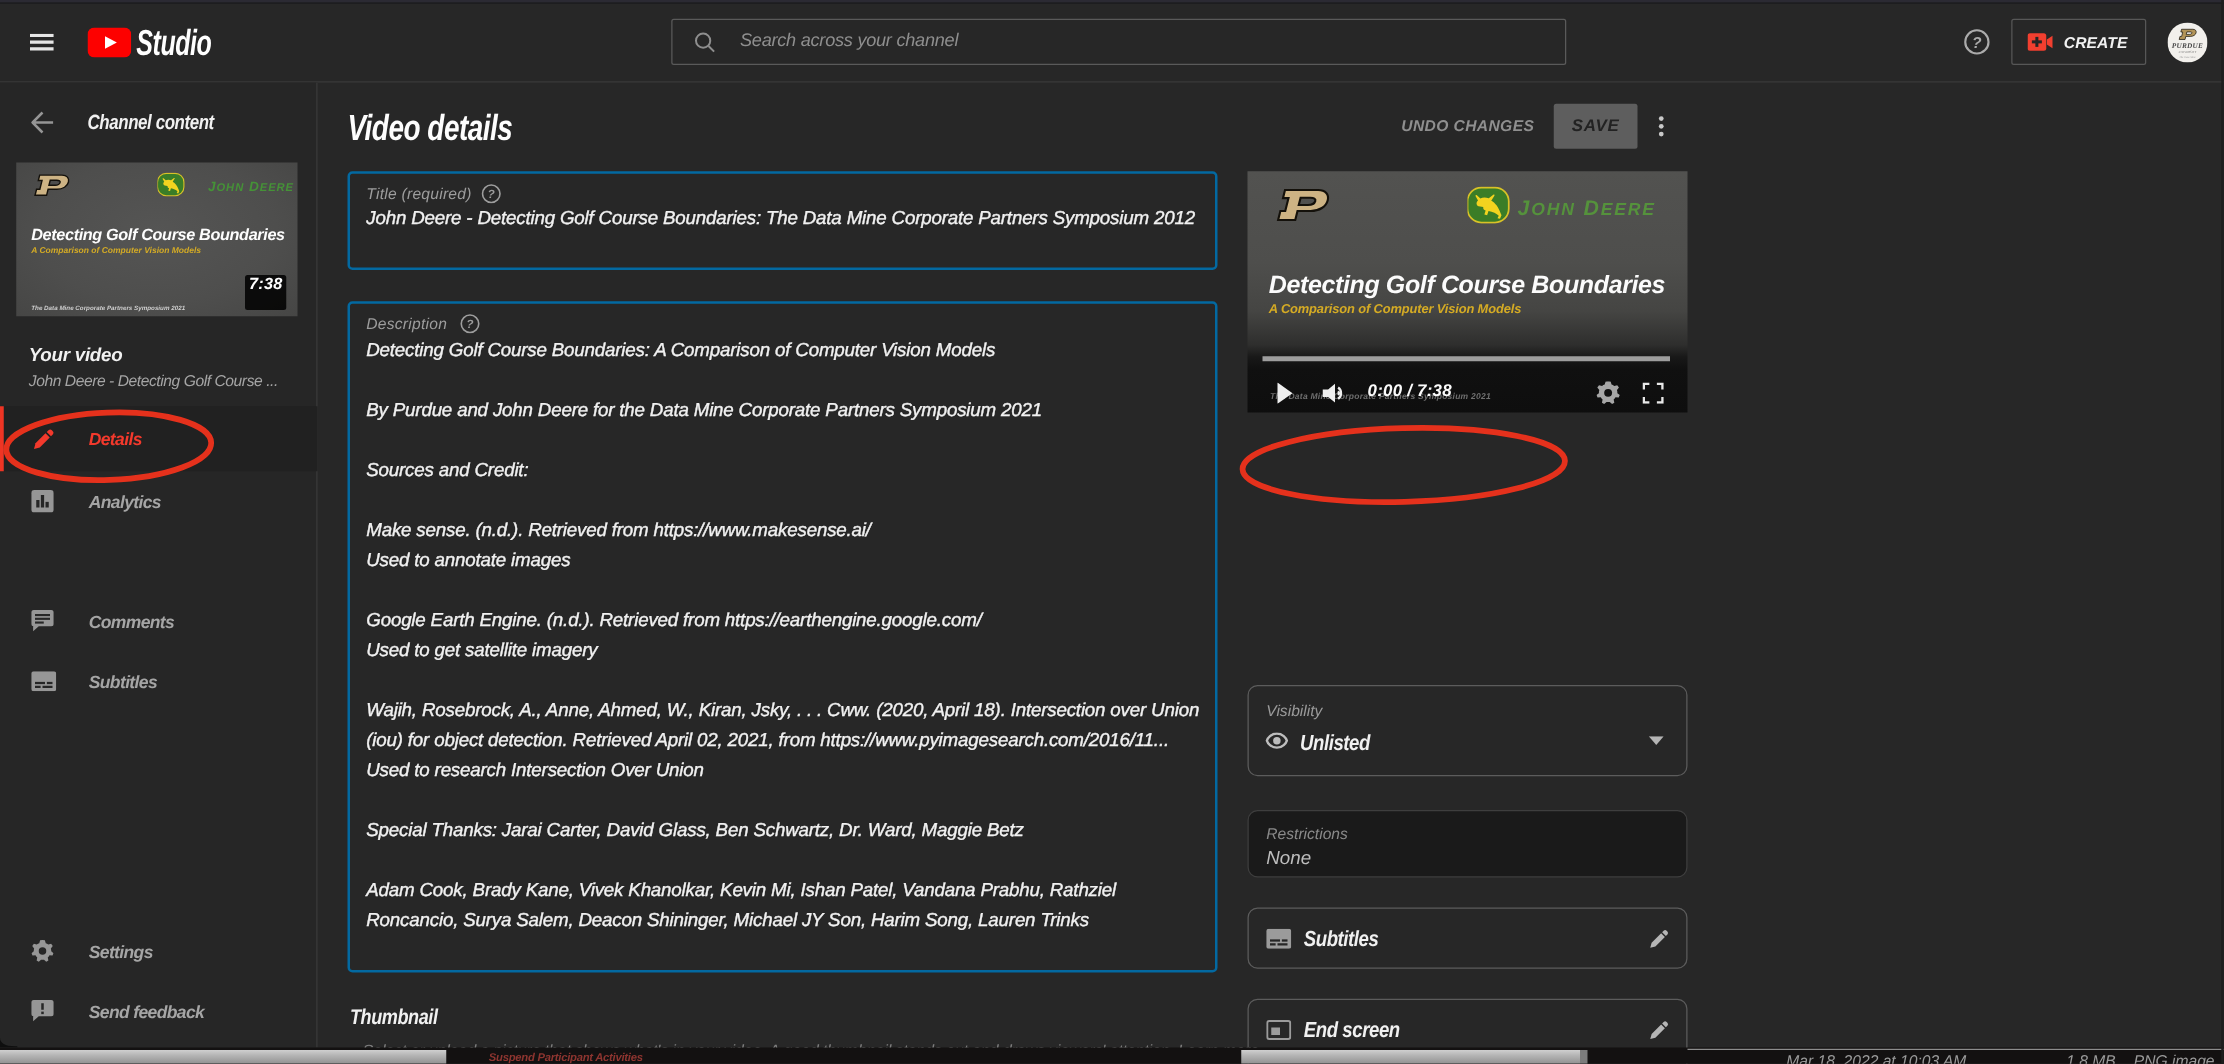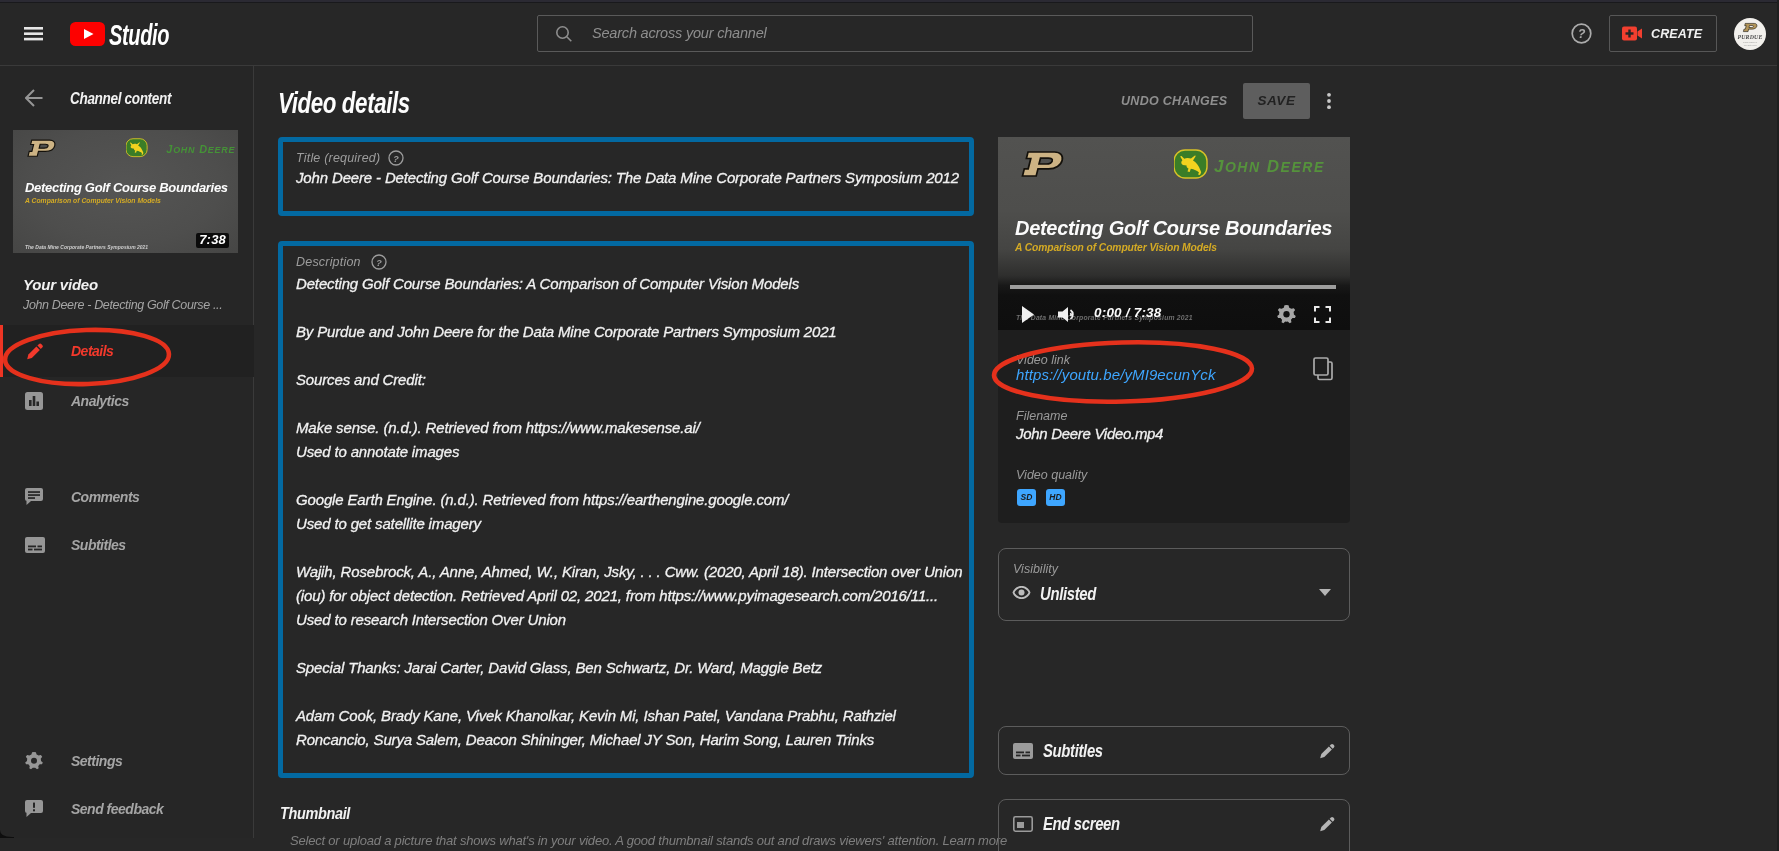"Title (required)" .fieldbox { border: 5px solid #0369a1 -> 2px solid #0369a1 }
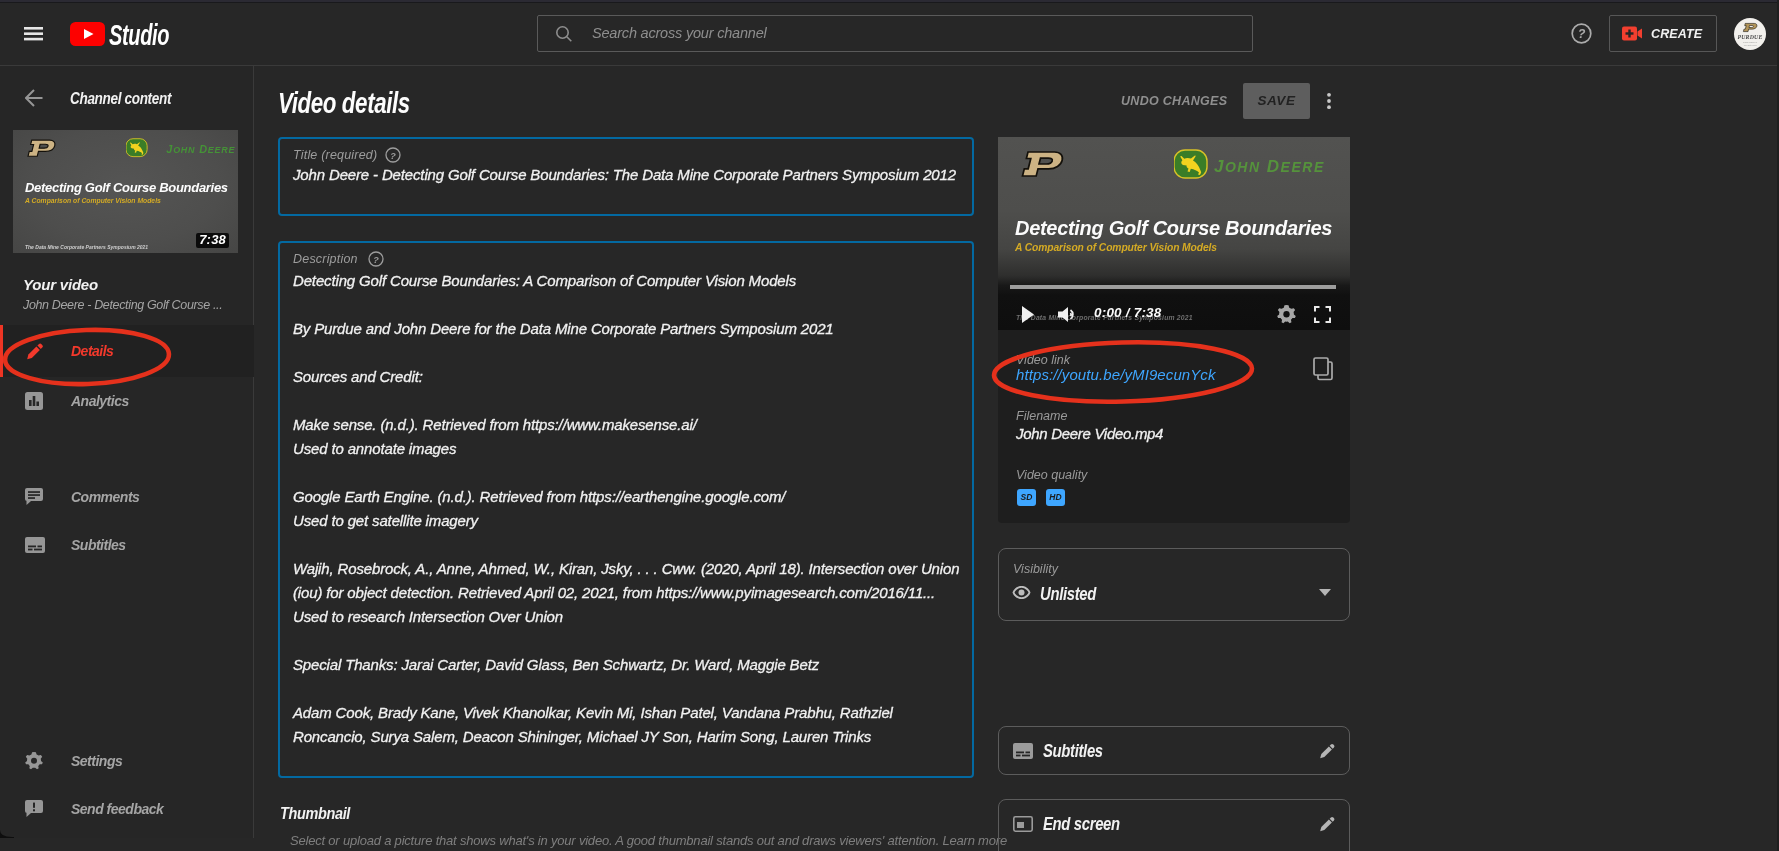"7:38" #badge738 { padding: 0px 3px 1px -> 0px 3px 14px }
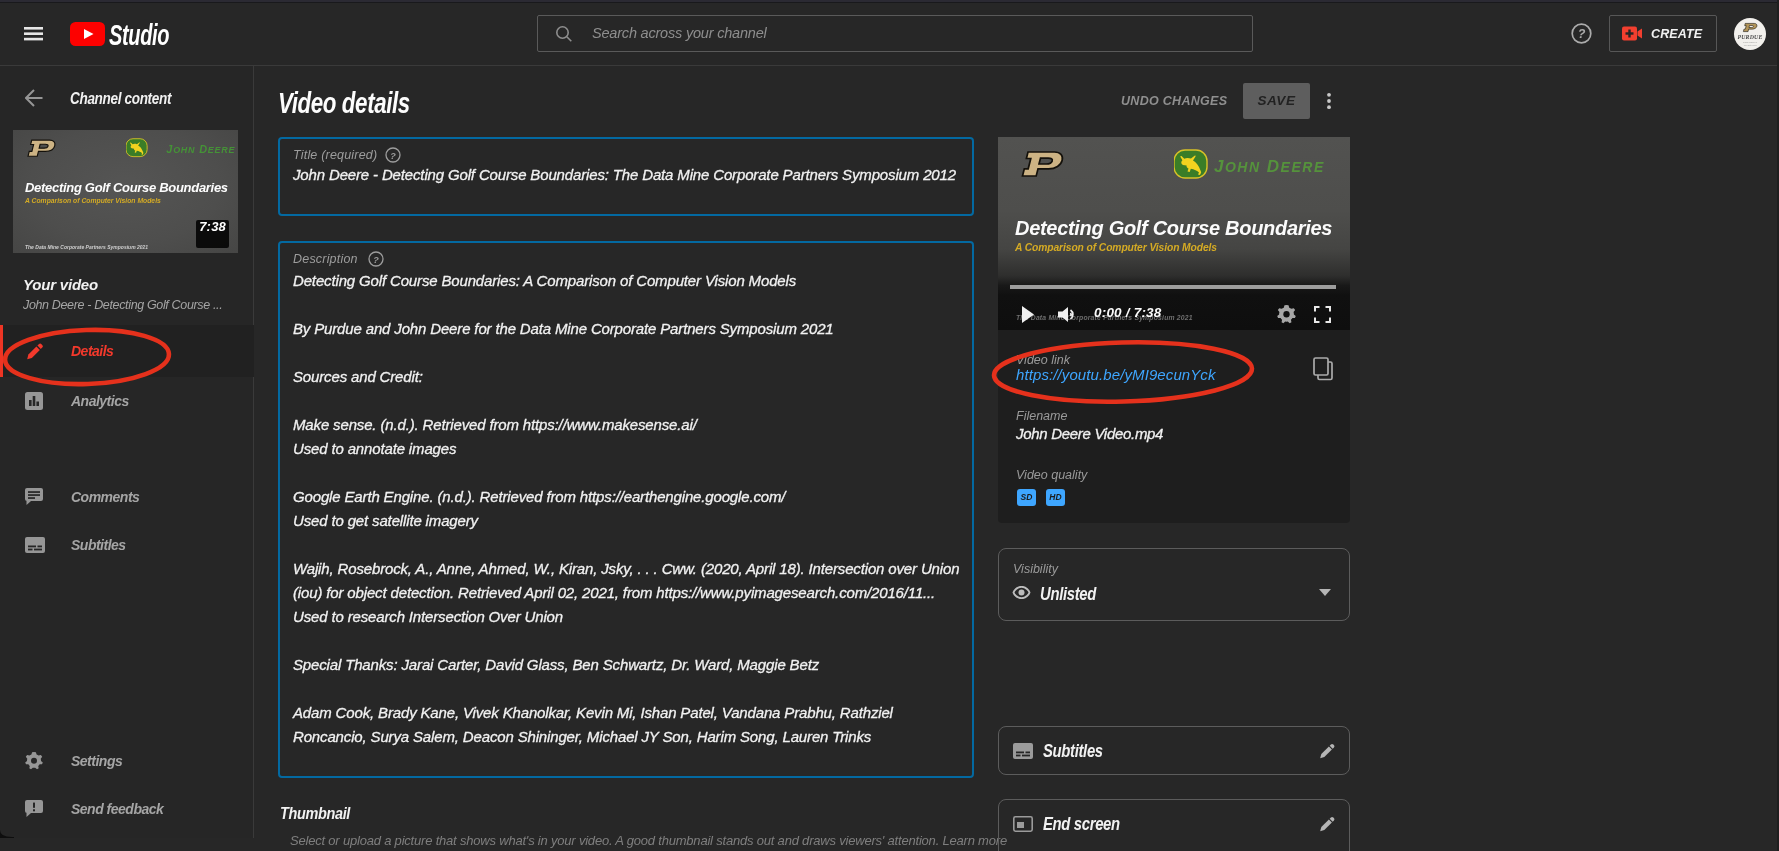"Video link" div.abs { html: <div> <div>Video link</div> <div>https://youtu.be/yMI9ecunYck</div> <svg> <g> <rect></rect> <path></path> </g> </svg> <div>Filename</div> <div>John Deere Video.mp4</div> <div>Video quality</div> <div>SD</div> <div>HD</div> </div> -> none }
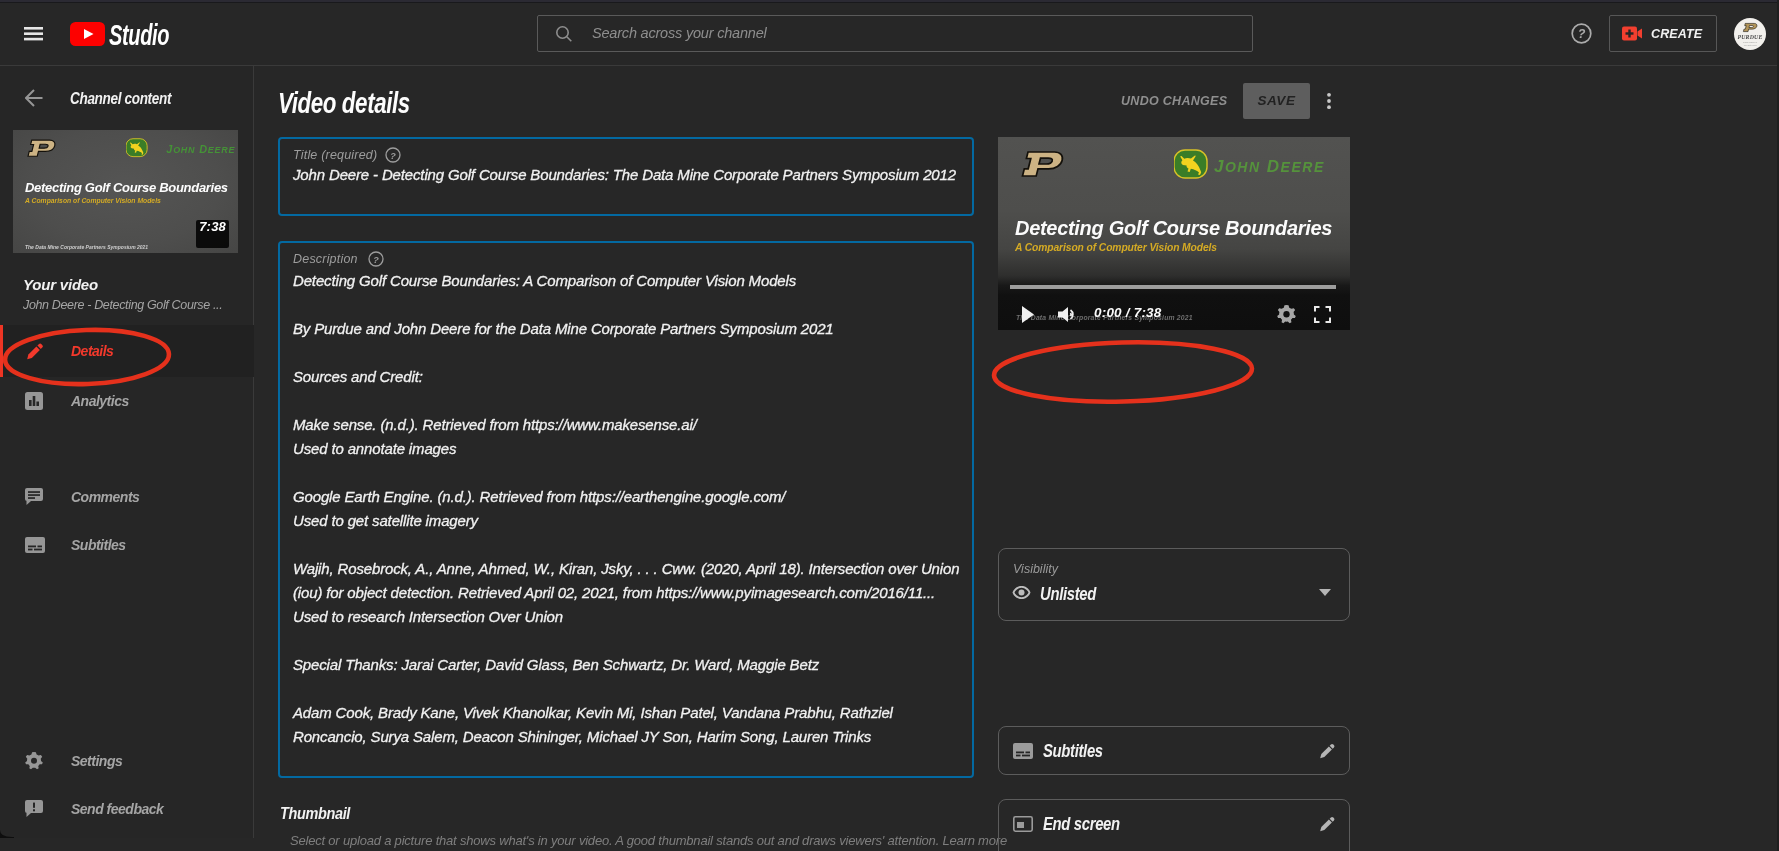"Restrictions" div.abs { html: none -> <div> <div>Restrictions</div> <div>None</div> </div> }
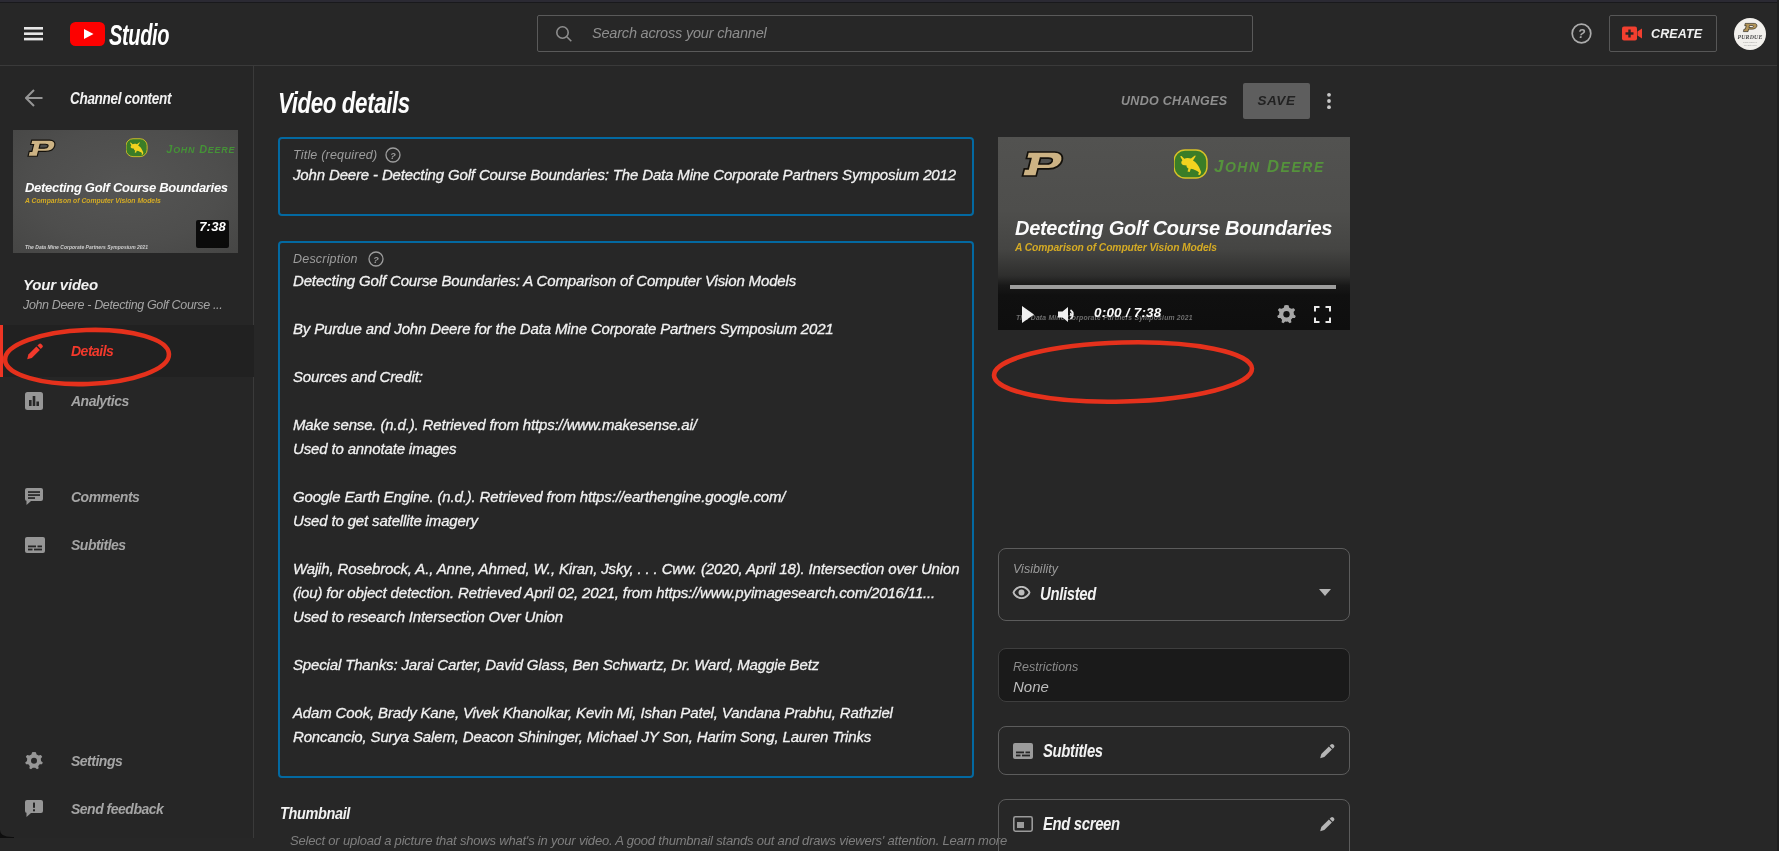"Suspend Participant Activities" div.abs { html: none -> <div> <div></div> <div></div> <div></div> <div>Suspend Participant Activities</div> <div>Mar 18, 2022 at 10:03 AM</div> <div>1.8 MB</div> <div>PNG image</div> </div> }
